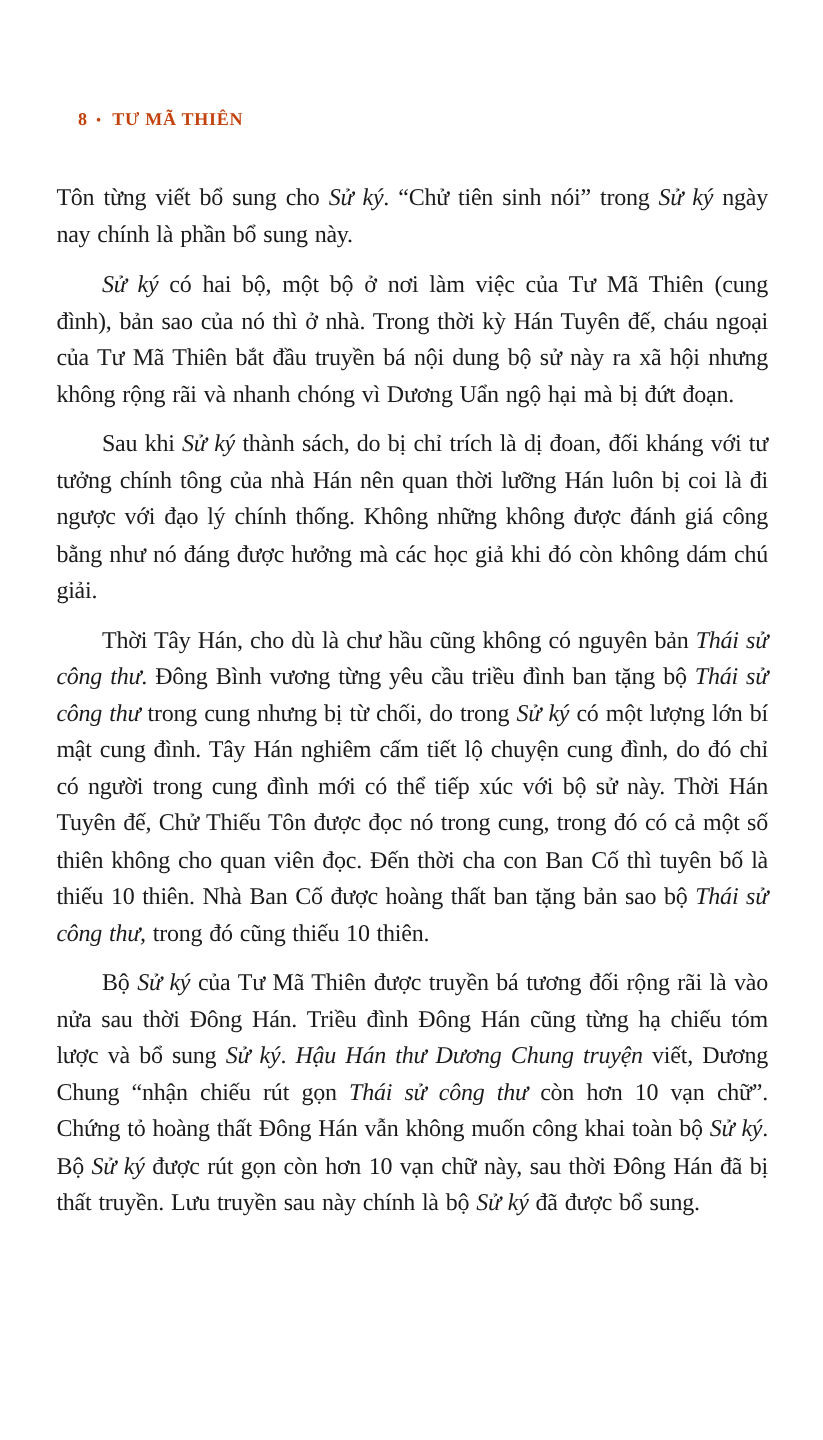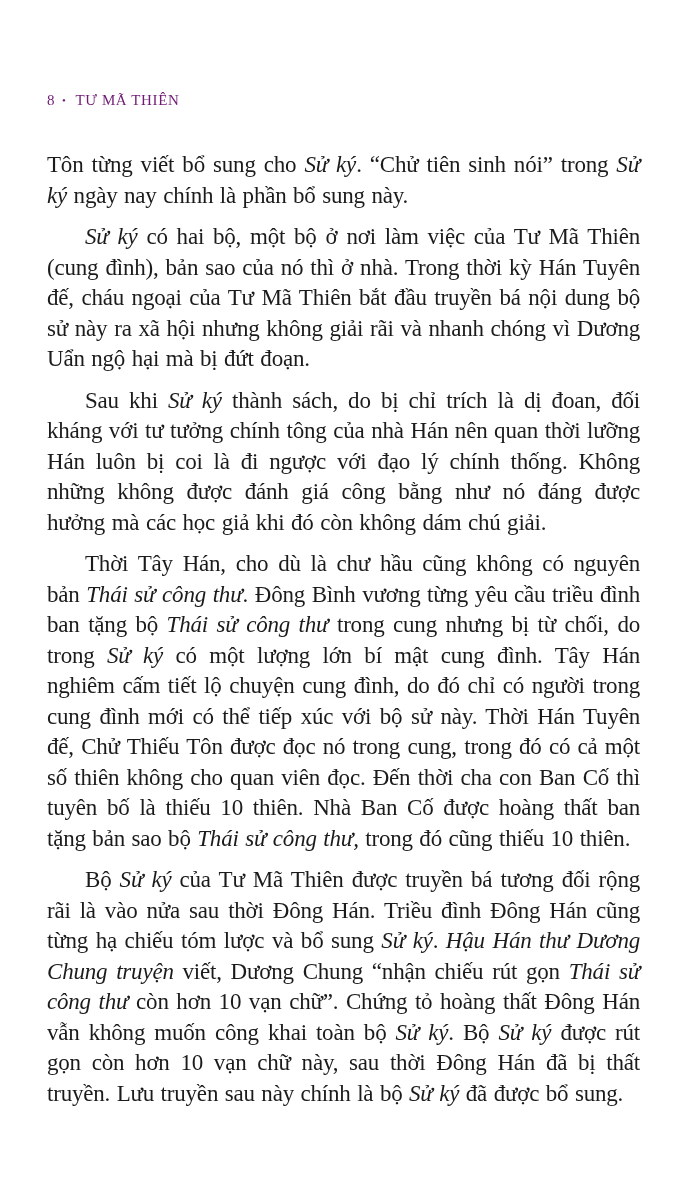"8 • TƯ MÃ THIÊN" .running-head { color: #701a75 -> #c2410c; font-weight: 400 -> 700; left: 47px -> 65px }
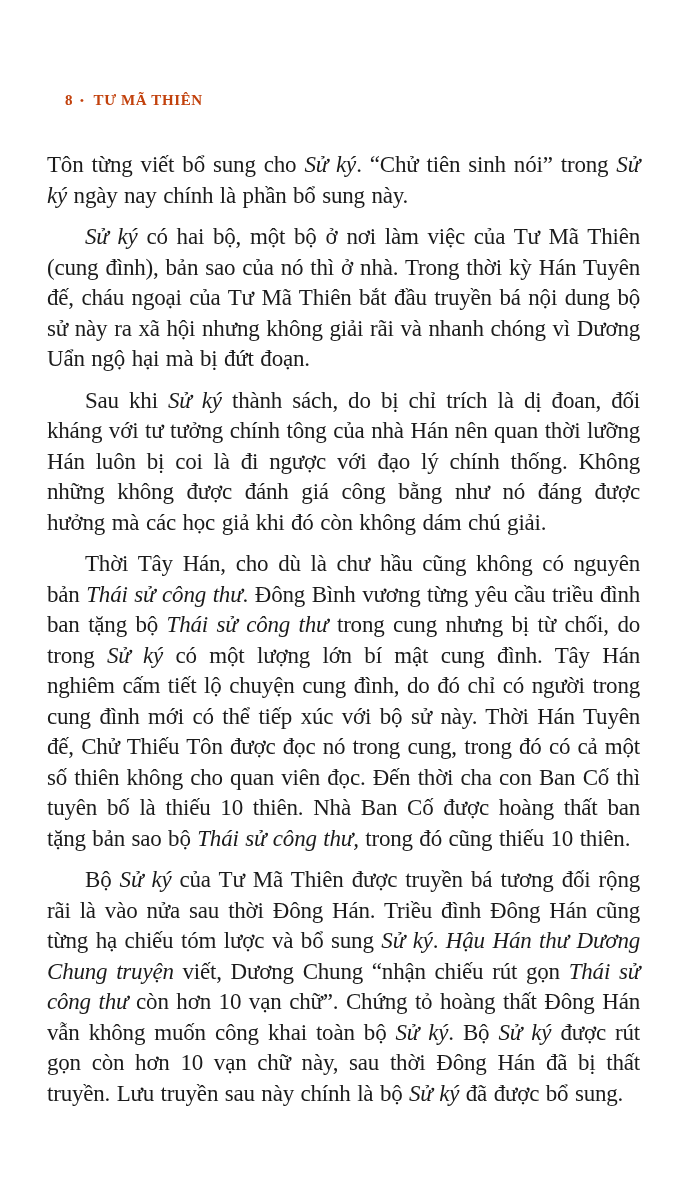"Tôn từng viết bổ sung" .body-text p { font-size: 23px -> 20px }
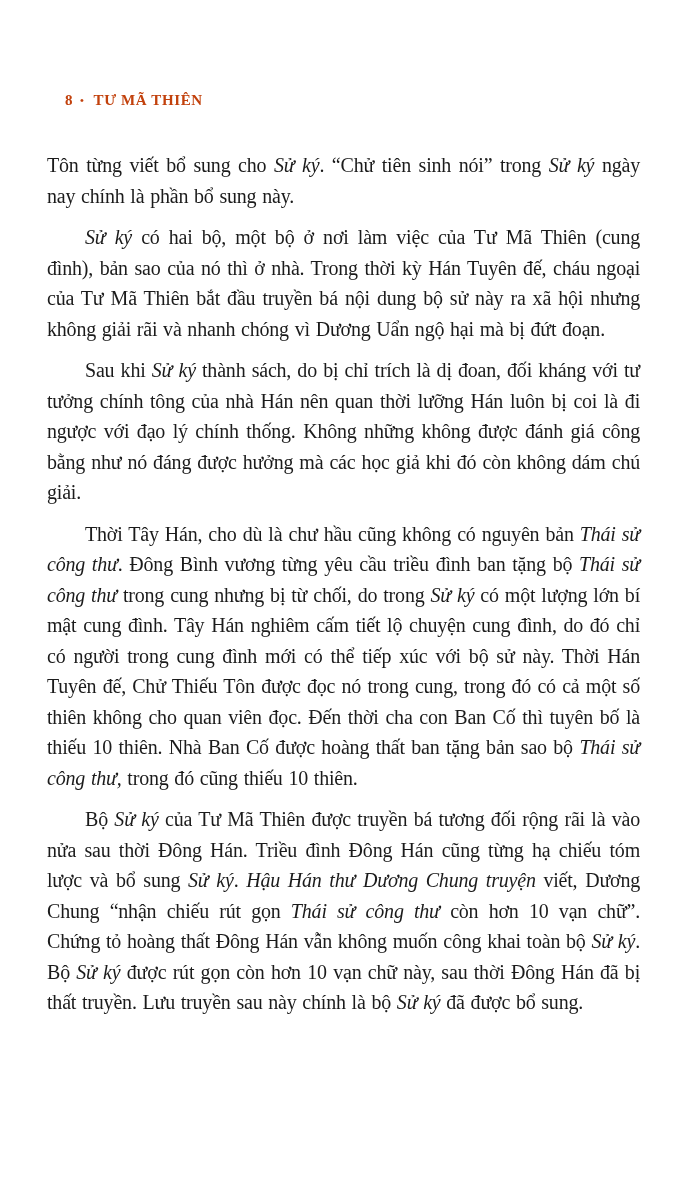"có hai bộ, một bộ" span { text: giải -> rộng }
